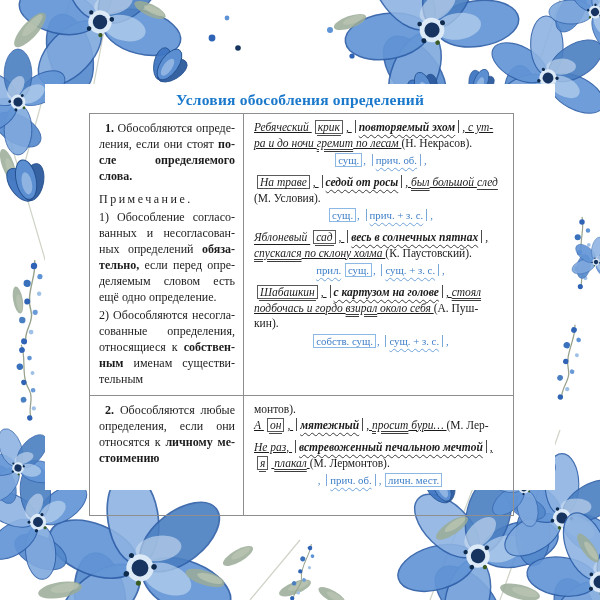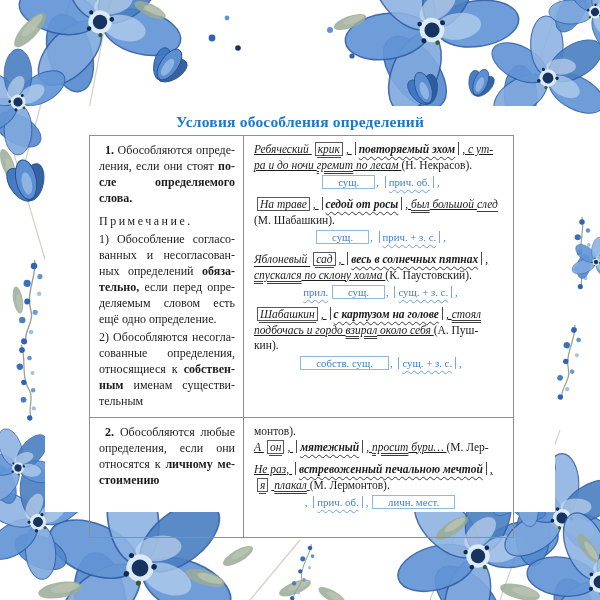"Условия обособления определений" .panel { top: 106px -> 84px }
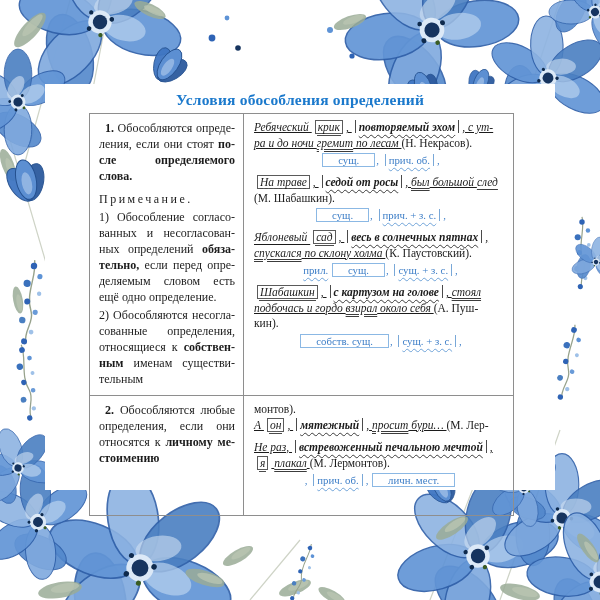"сущ." .sg-lbox { padding: 0 15px -> 0 2px }
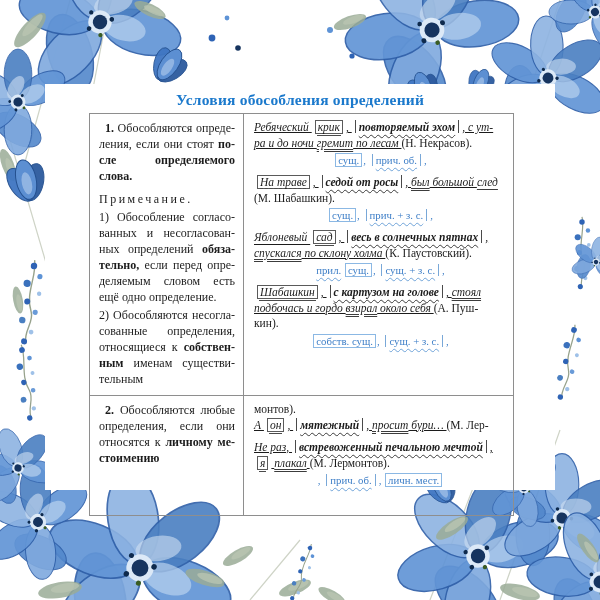"(М. Шабашкин)." span.sg-p { text: Шабашкин -> Условия }
